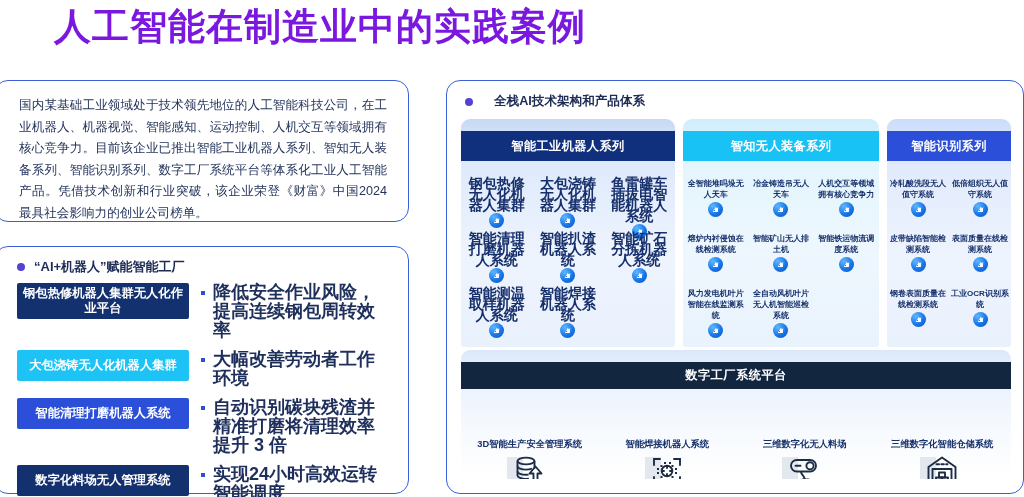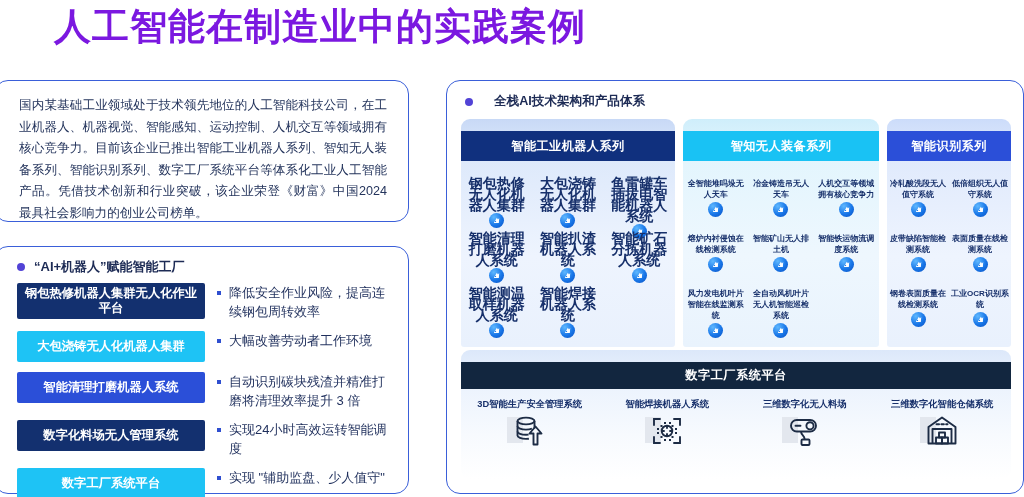"钢包热修机器人集群无人化作业平台" .chip { width: 188px -> 172px }
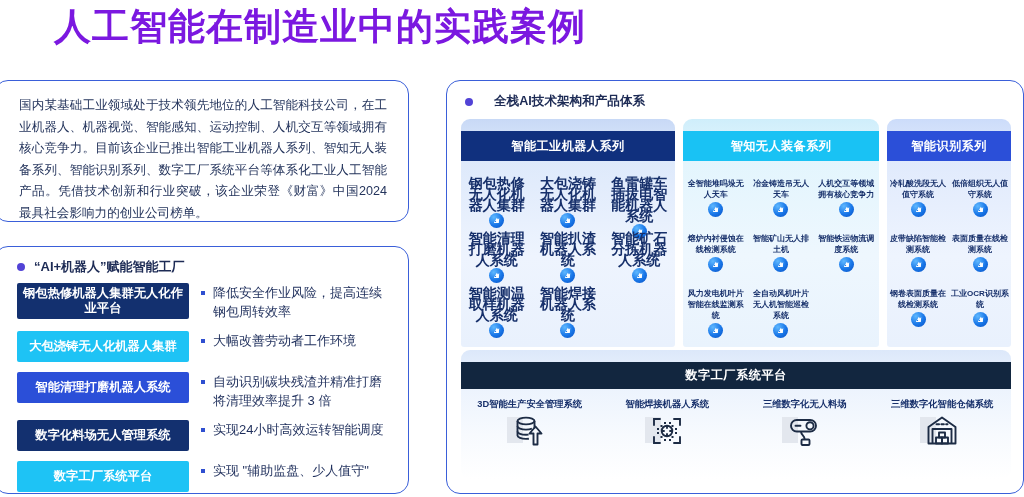"降低安全作业风险，提高连续钢包周转效率" .desc-text { font-size: 13px -> 18px; font-weight: normal -> bold }
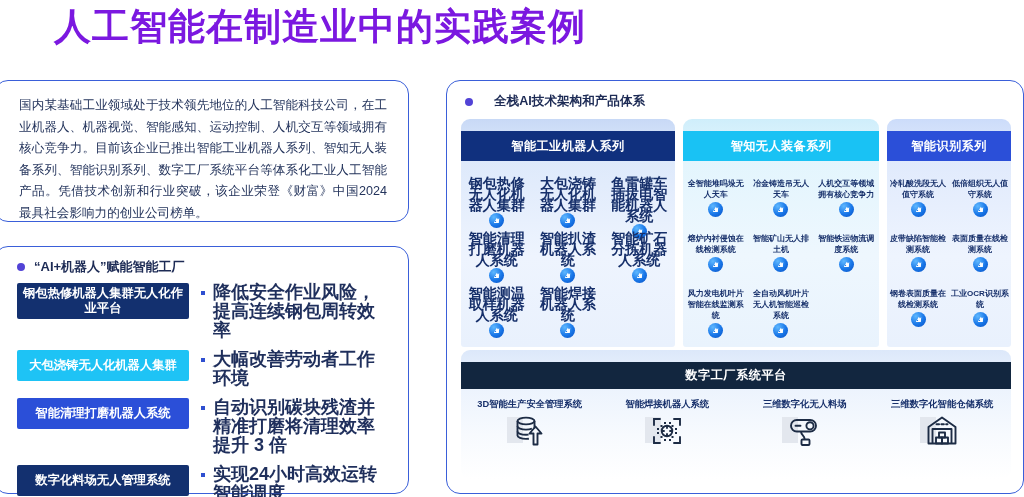"3D智能生产安全管理系统" .platform-items { margin-top: none -> 40px }
